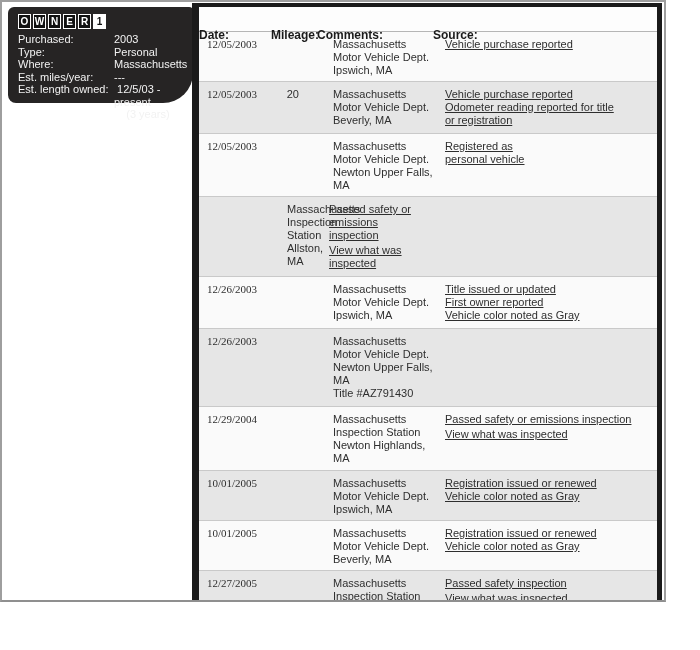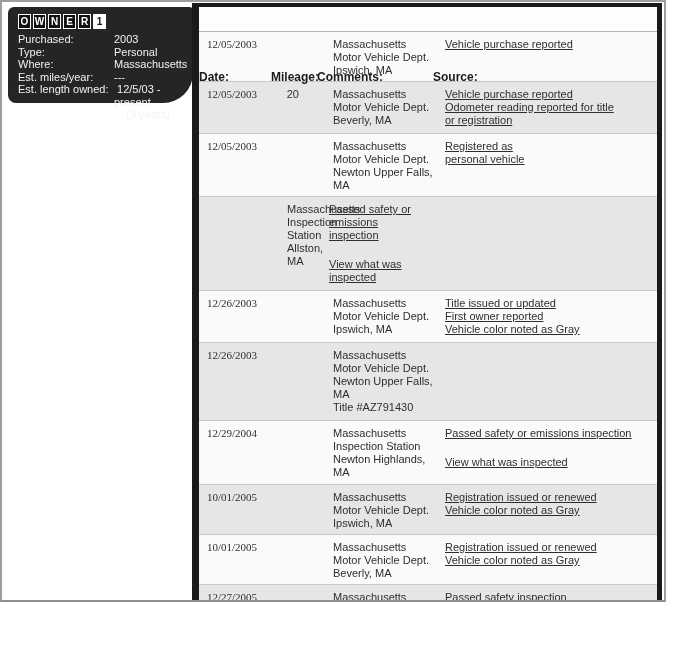"Date:" .t-header > div { margin-top: 42px -> none }
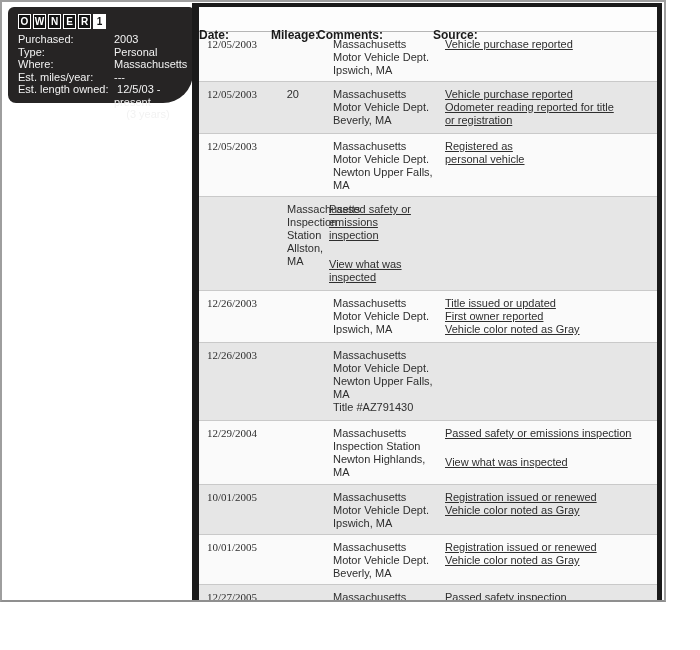"View what was inspected" .inspect-link { margin-top: 16px -> 2px }
